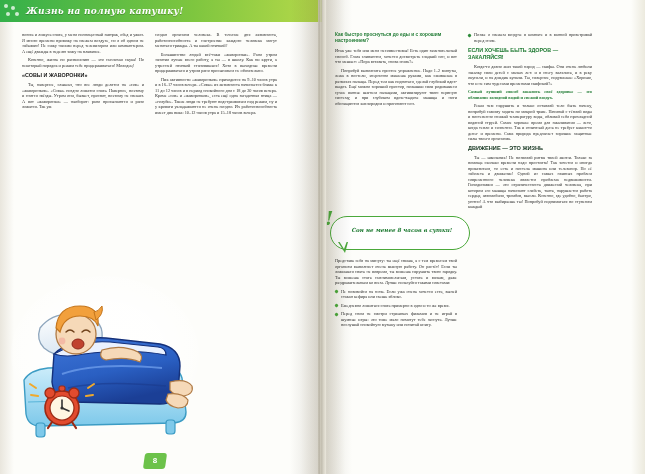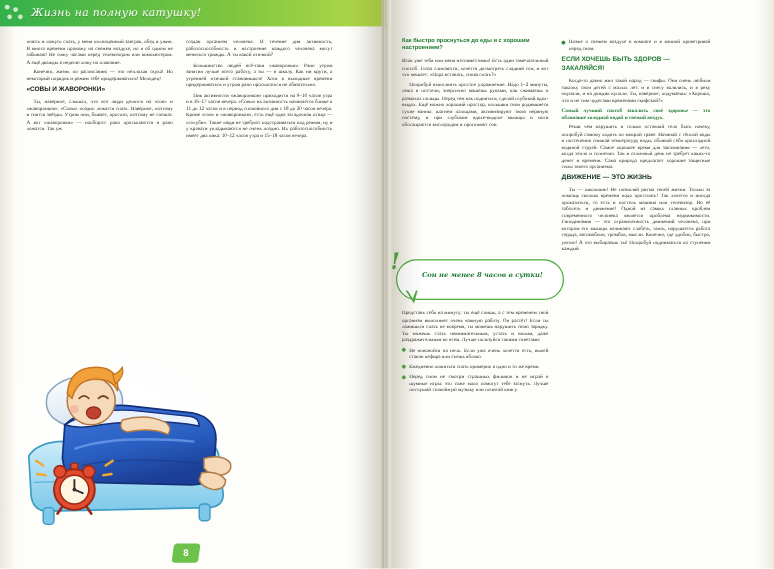"Жизнь на полную катушку!" .banner-left .btext { font-weight: normal -> bold }
